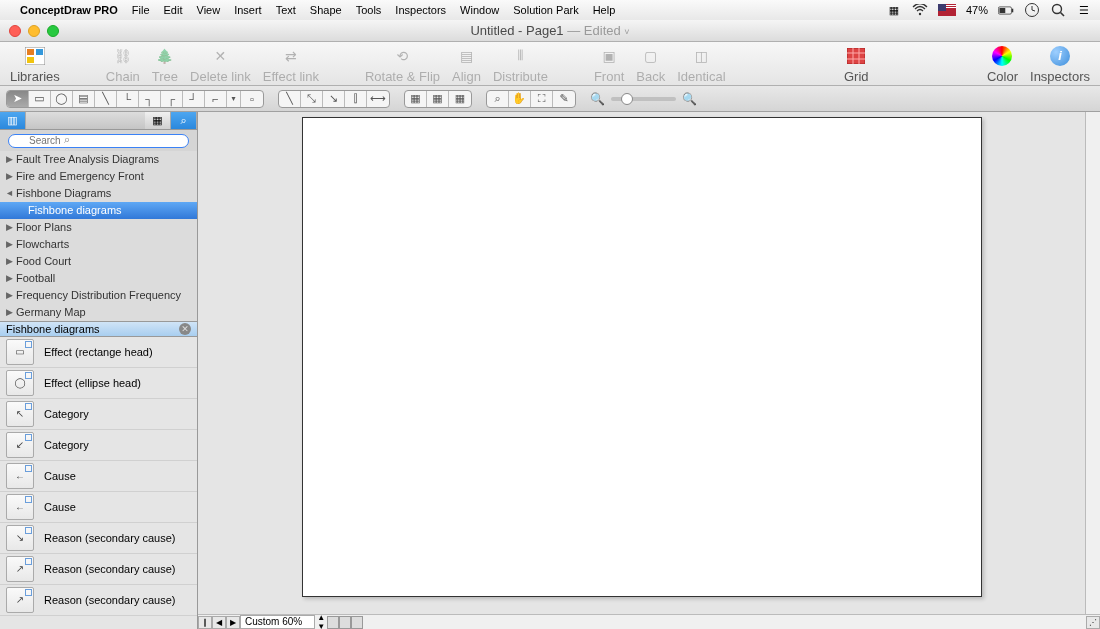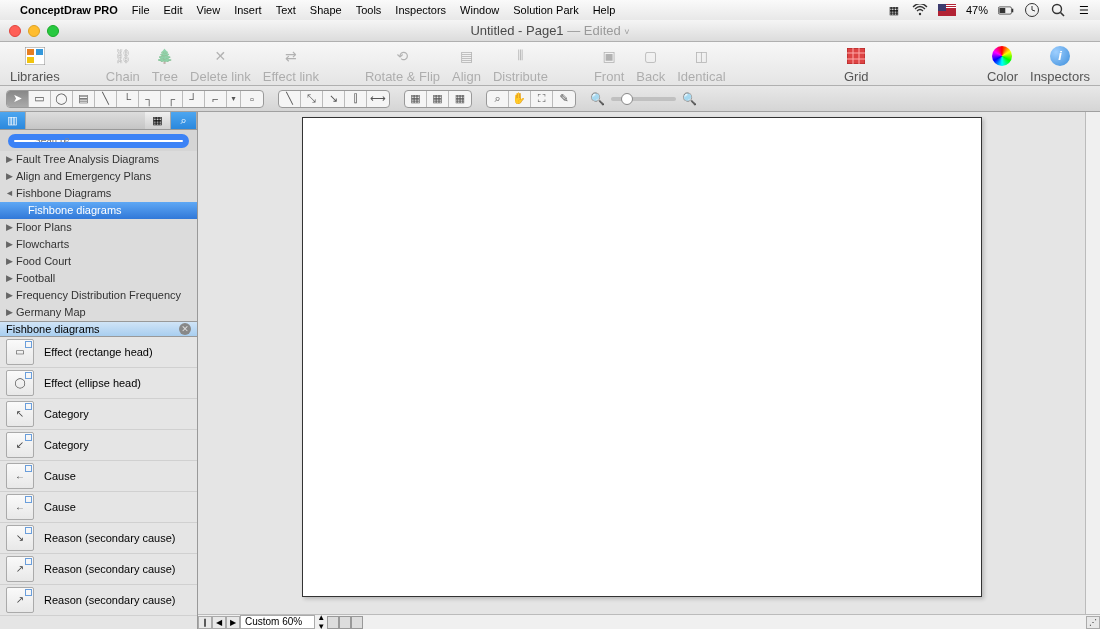"Search" .search-input { border: 6px solid #3b82f6 -> 1px solid #3b82f6 }
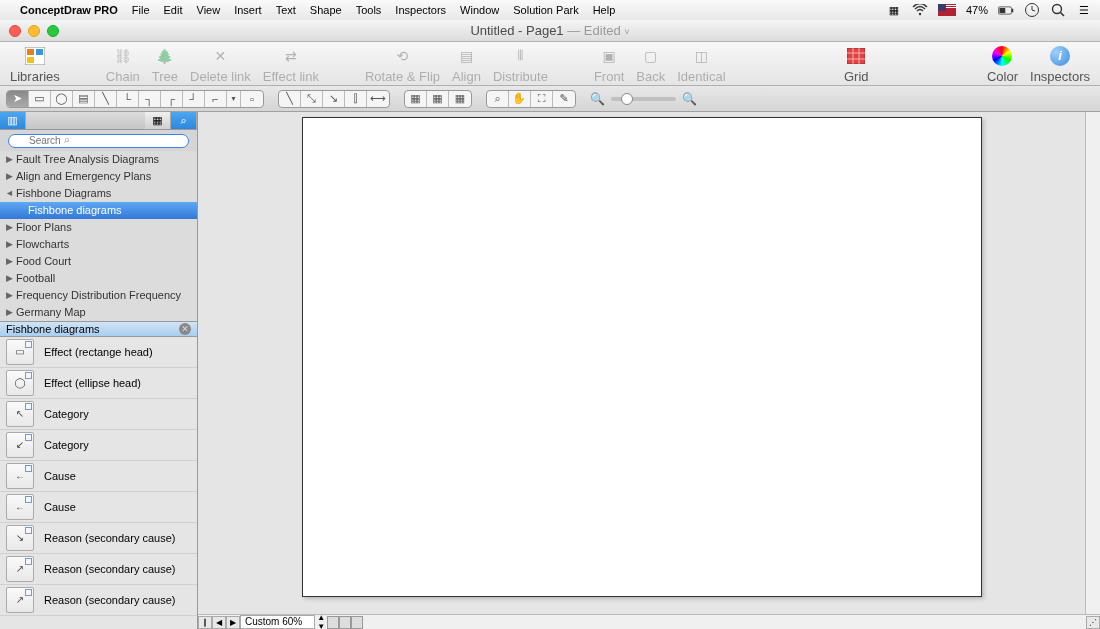"Align and Emergency Plans" span { text: Align and Emergency Plans -> Fire and Emergency Front }
